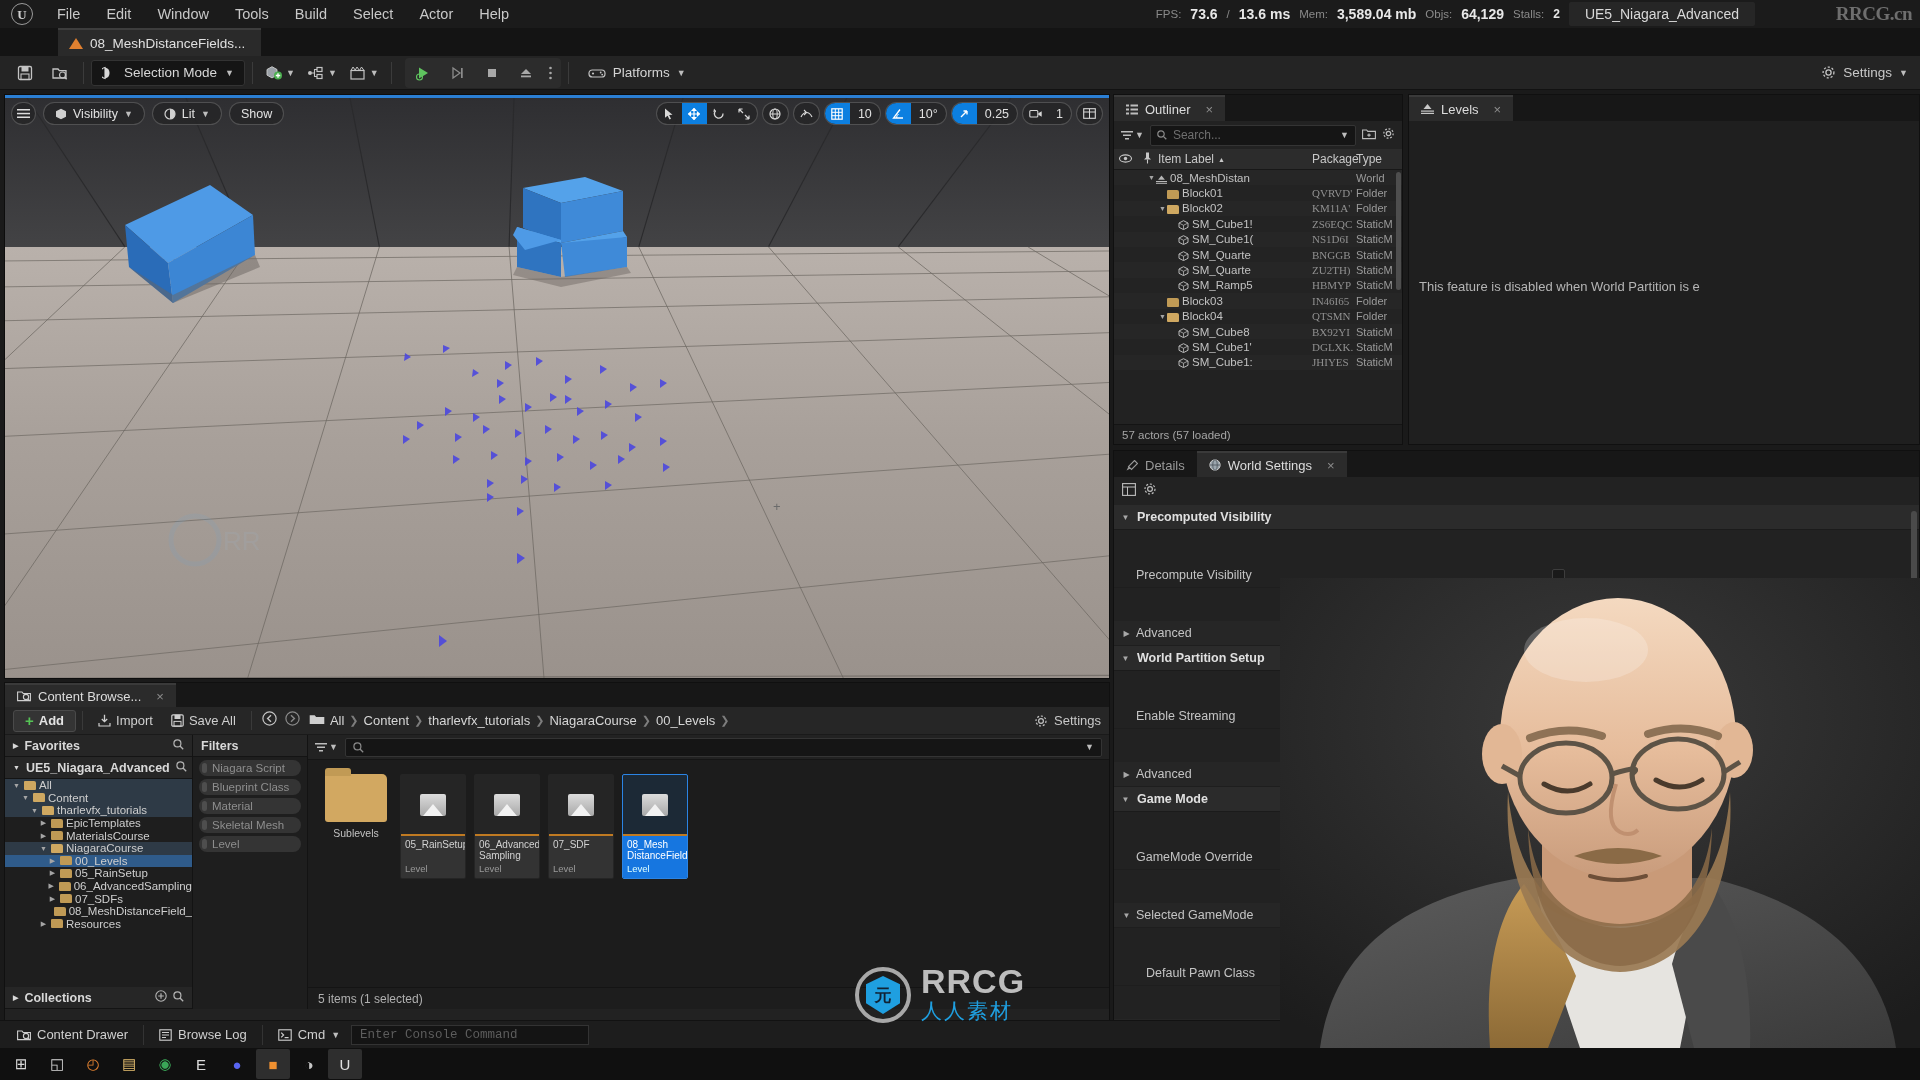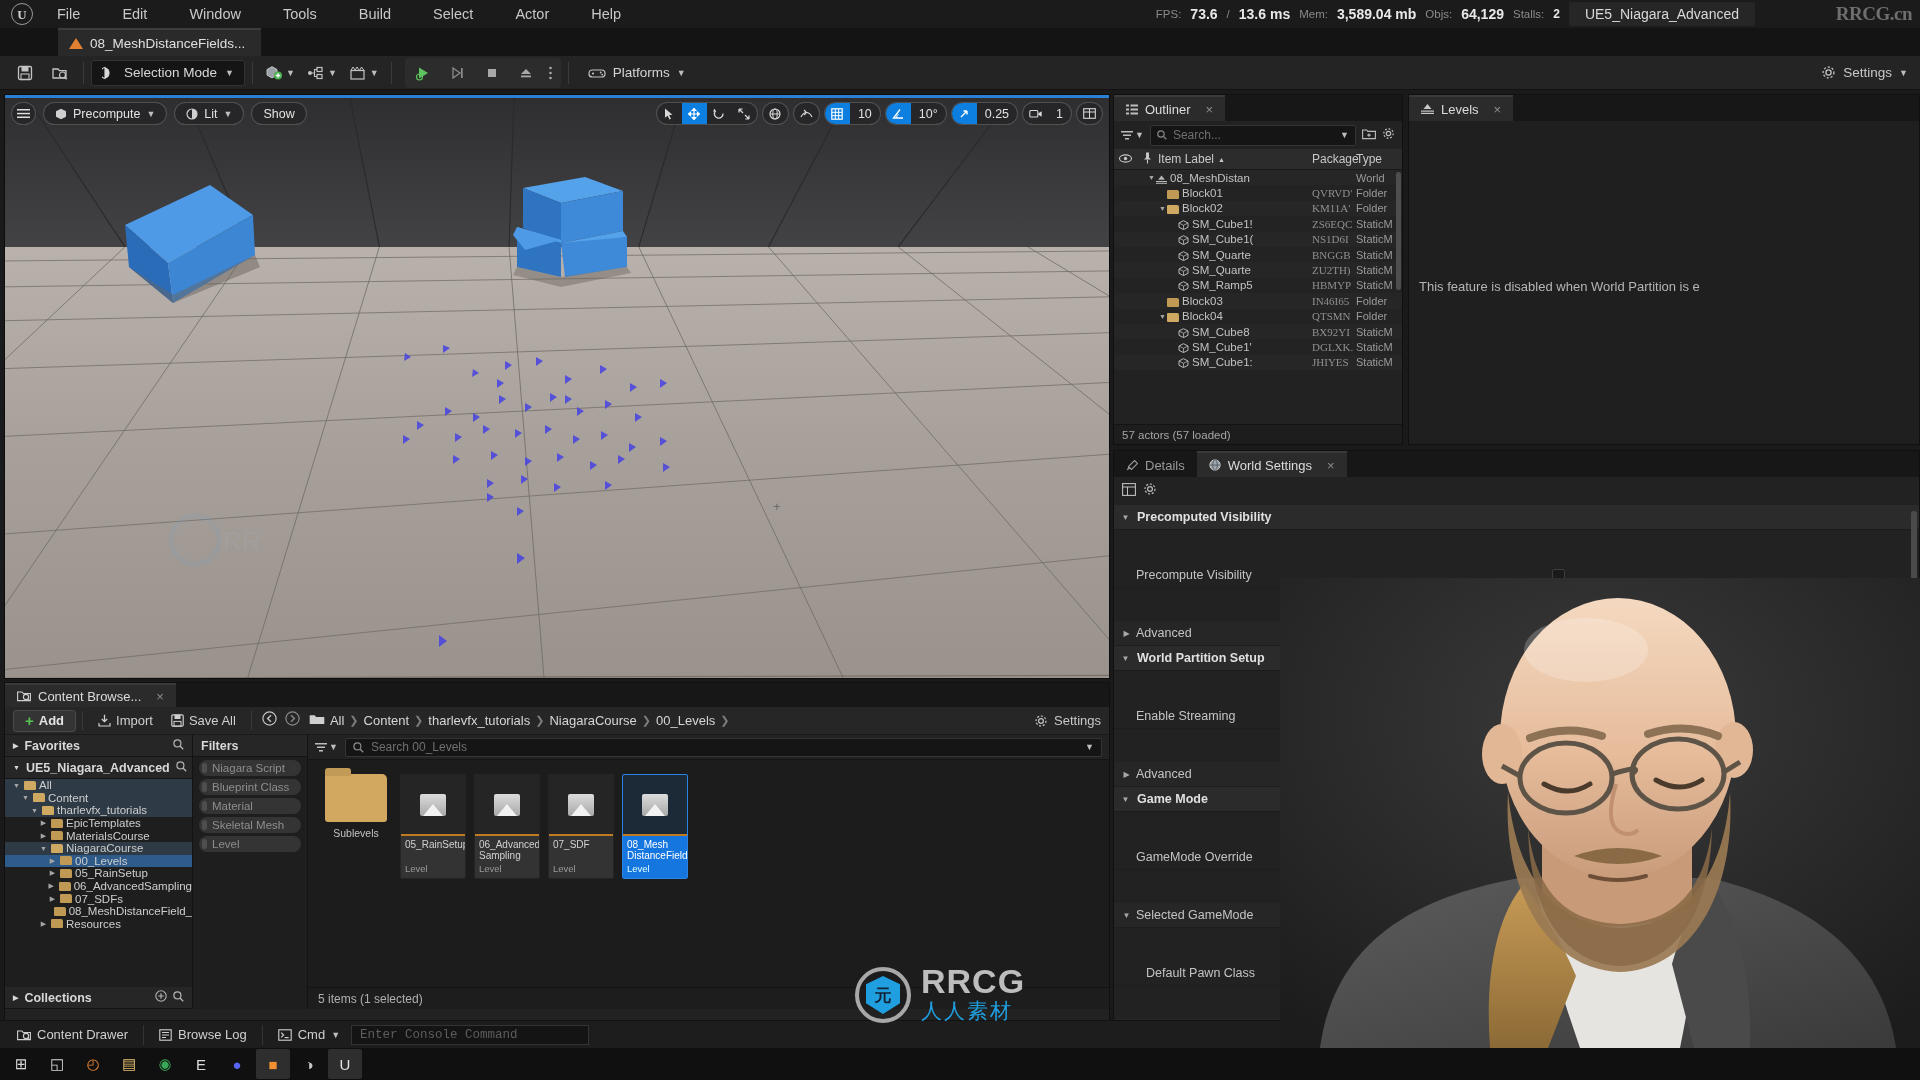"File" .menu-items { gap: 16px -> 0px }
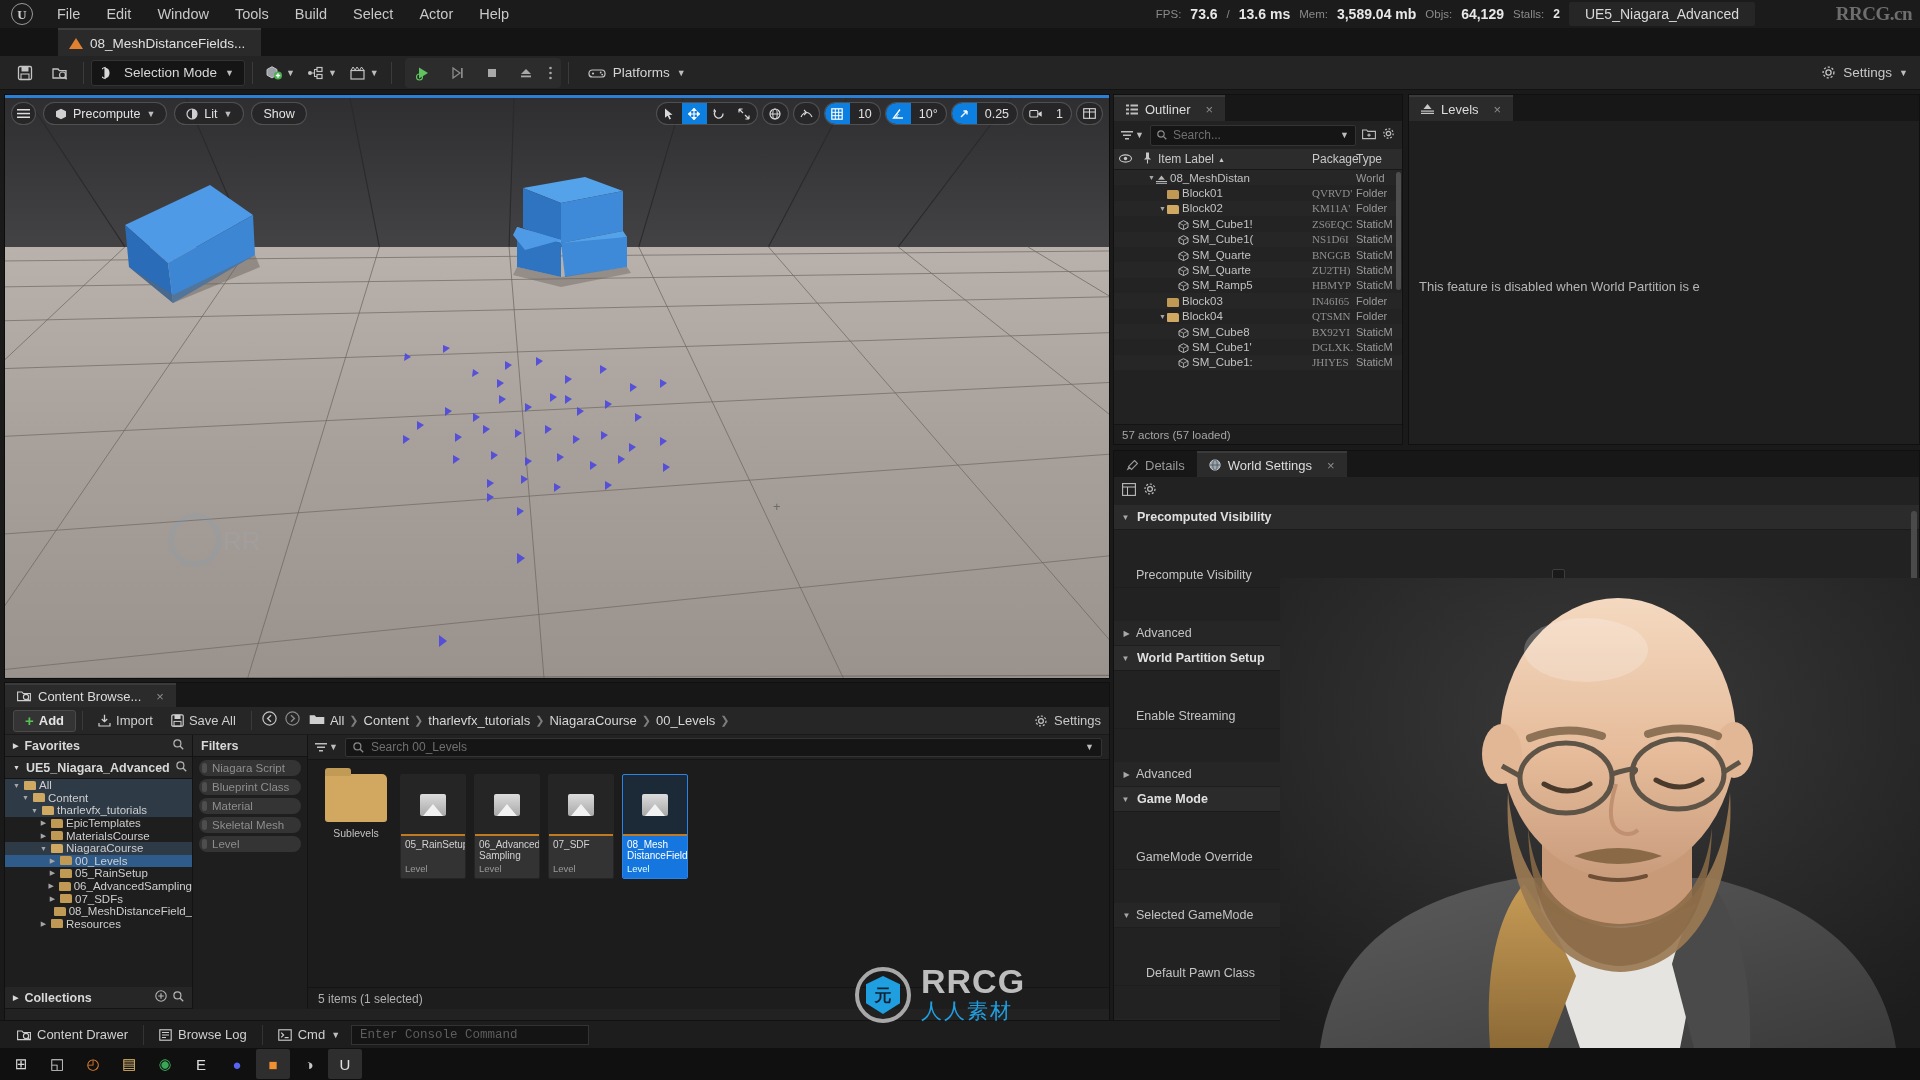"Precompute" span { text: Precompute -> Visibility }
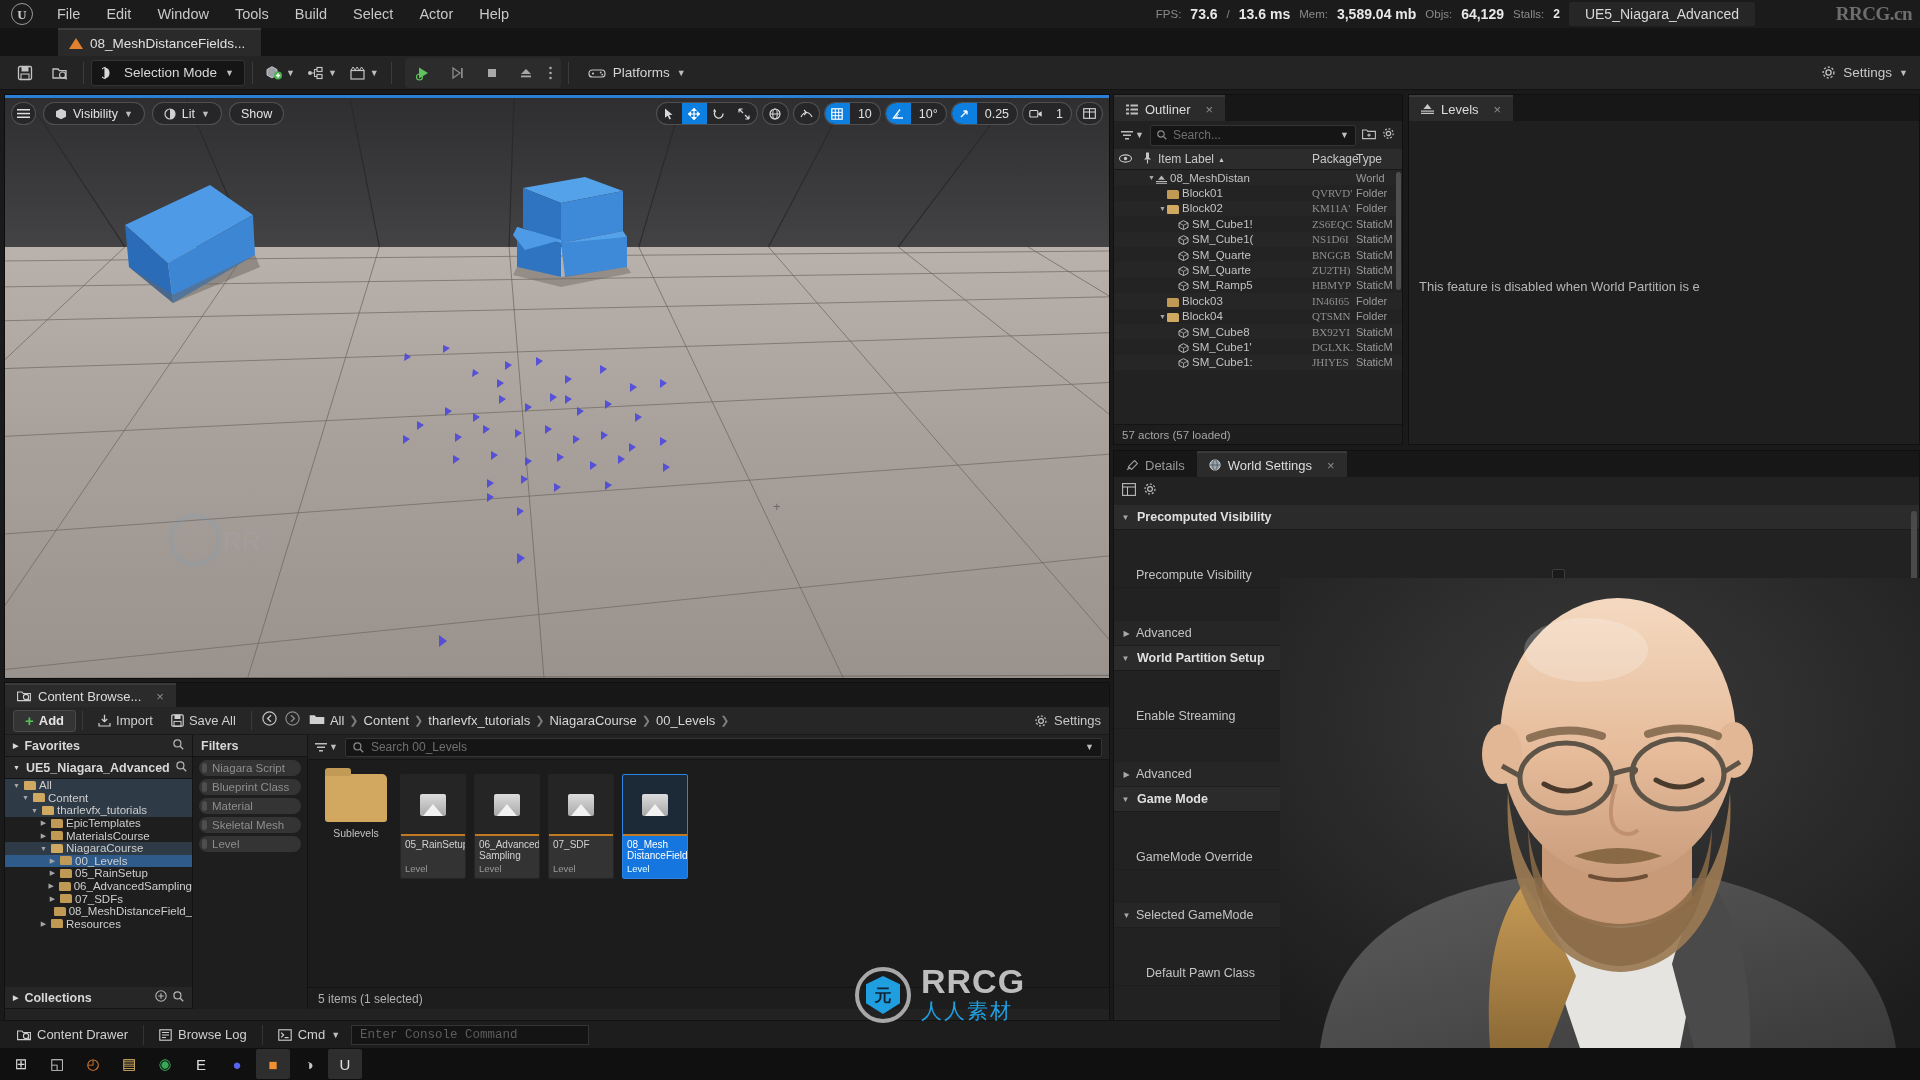"Search 00_Levels" span { html: <span>Search 00_Levels</span> -> none }
